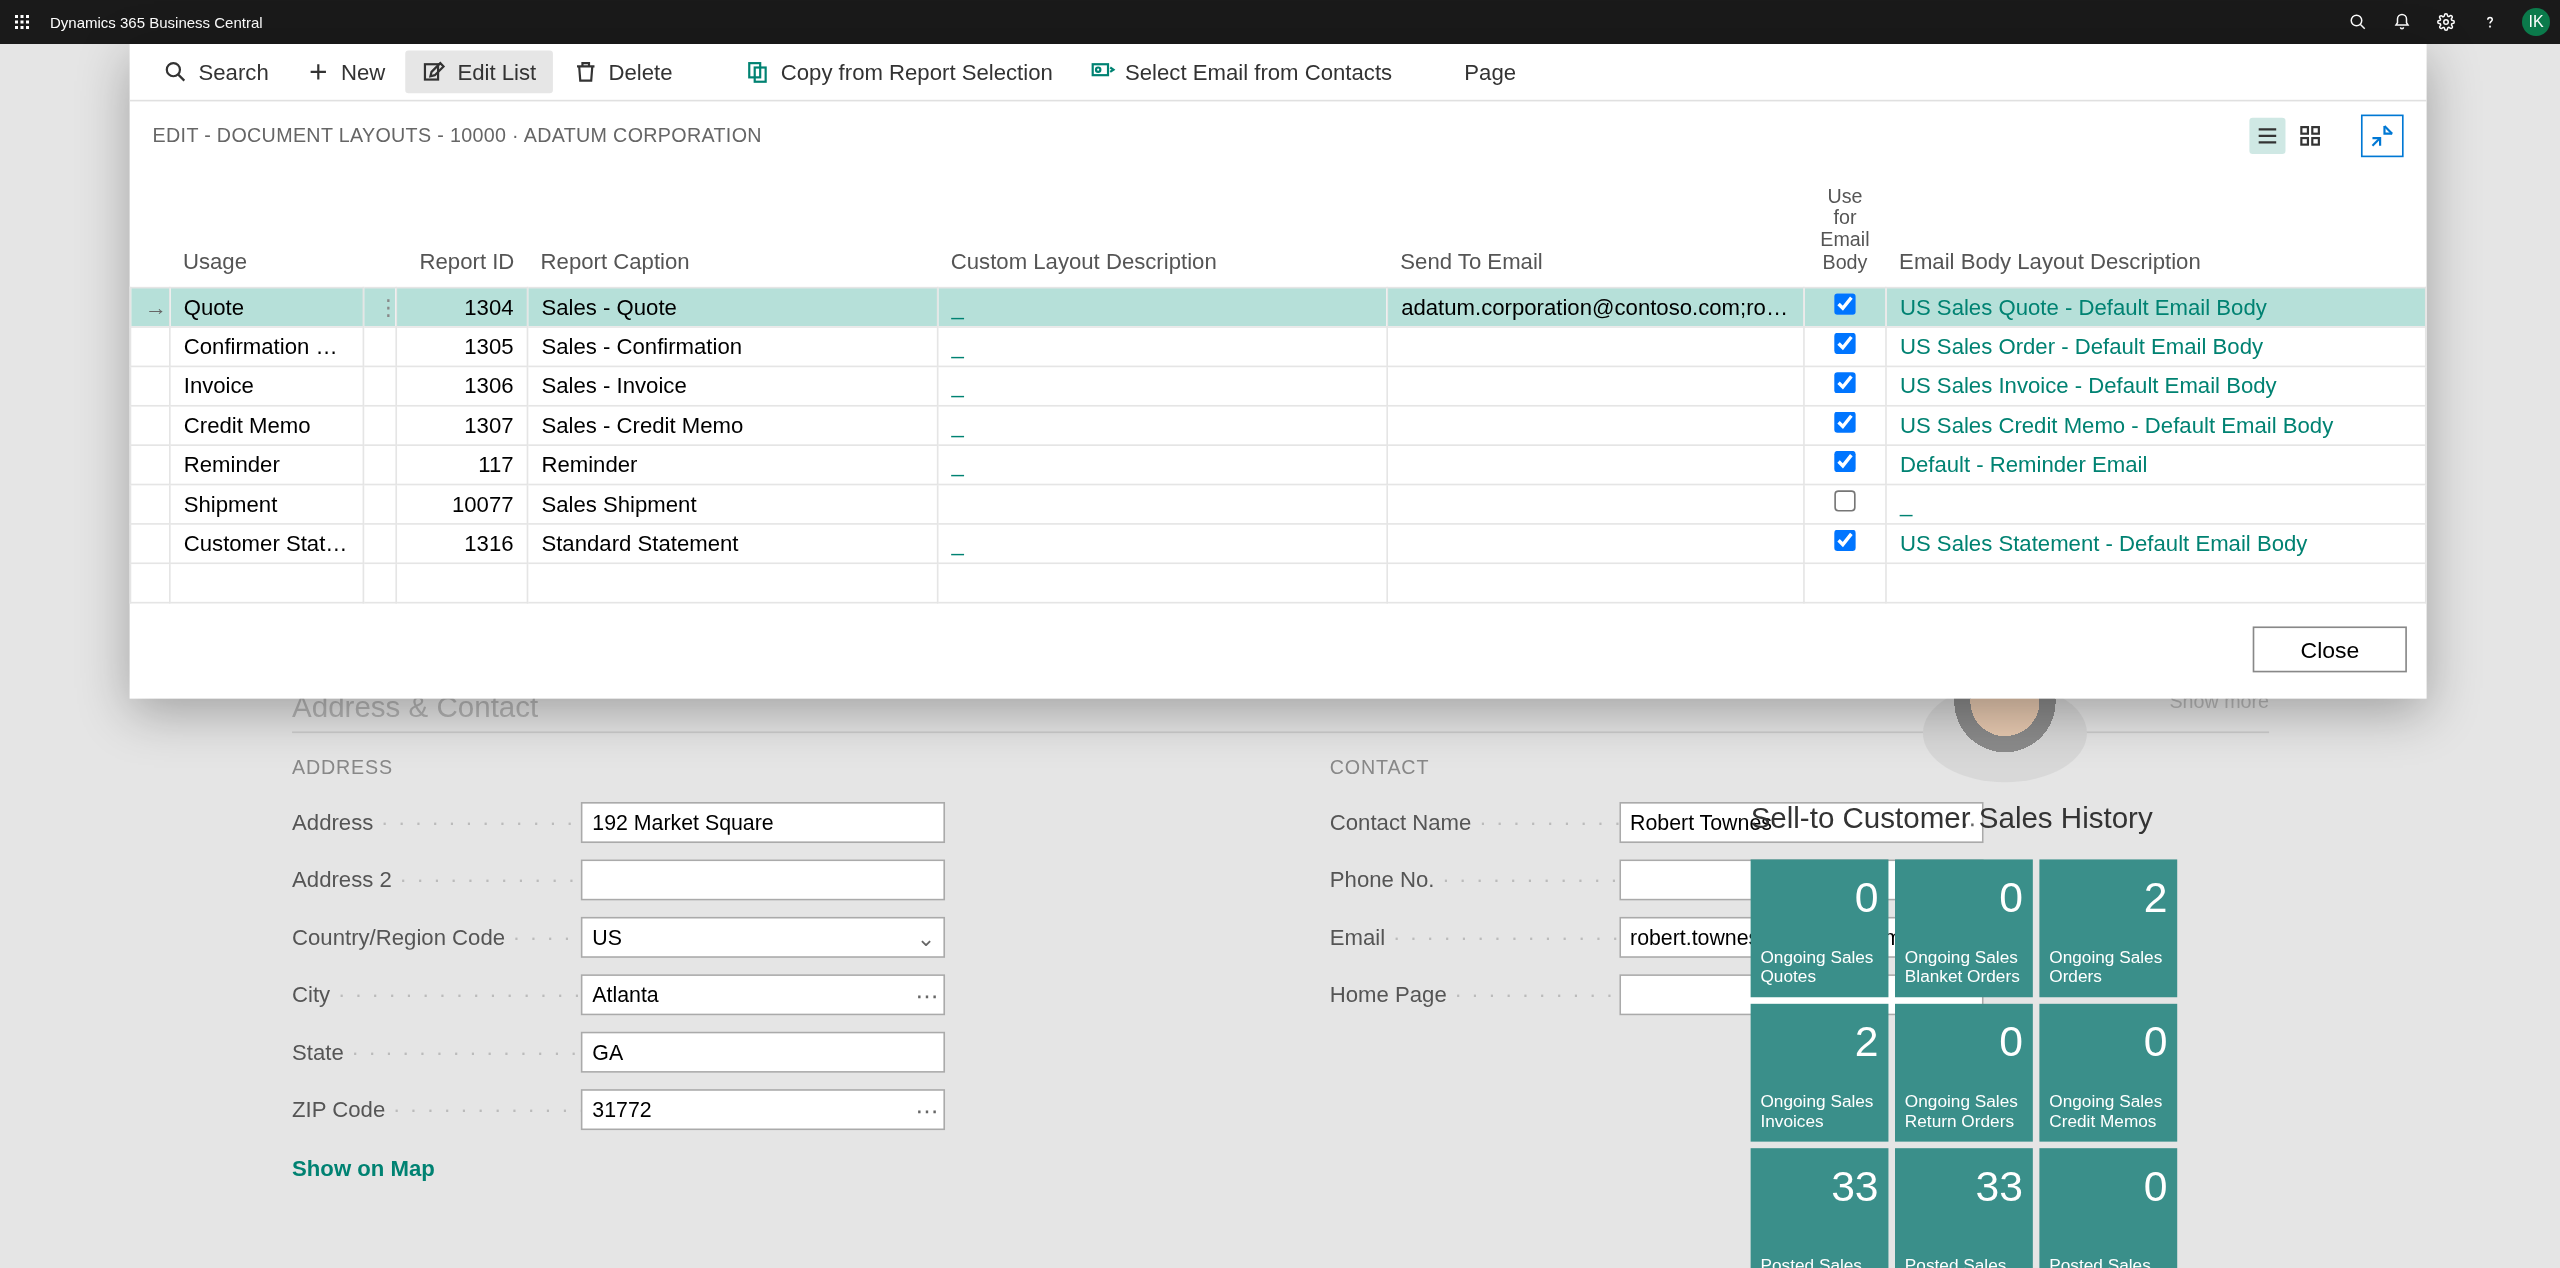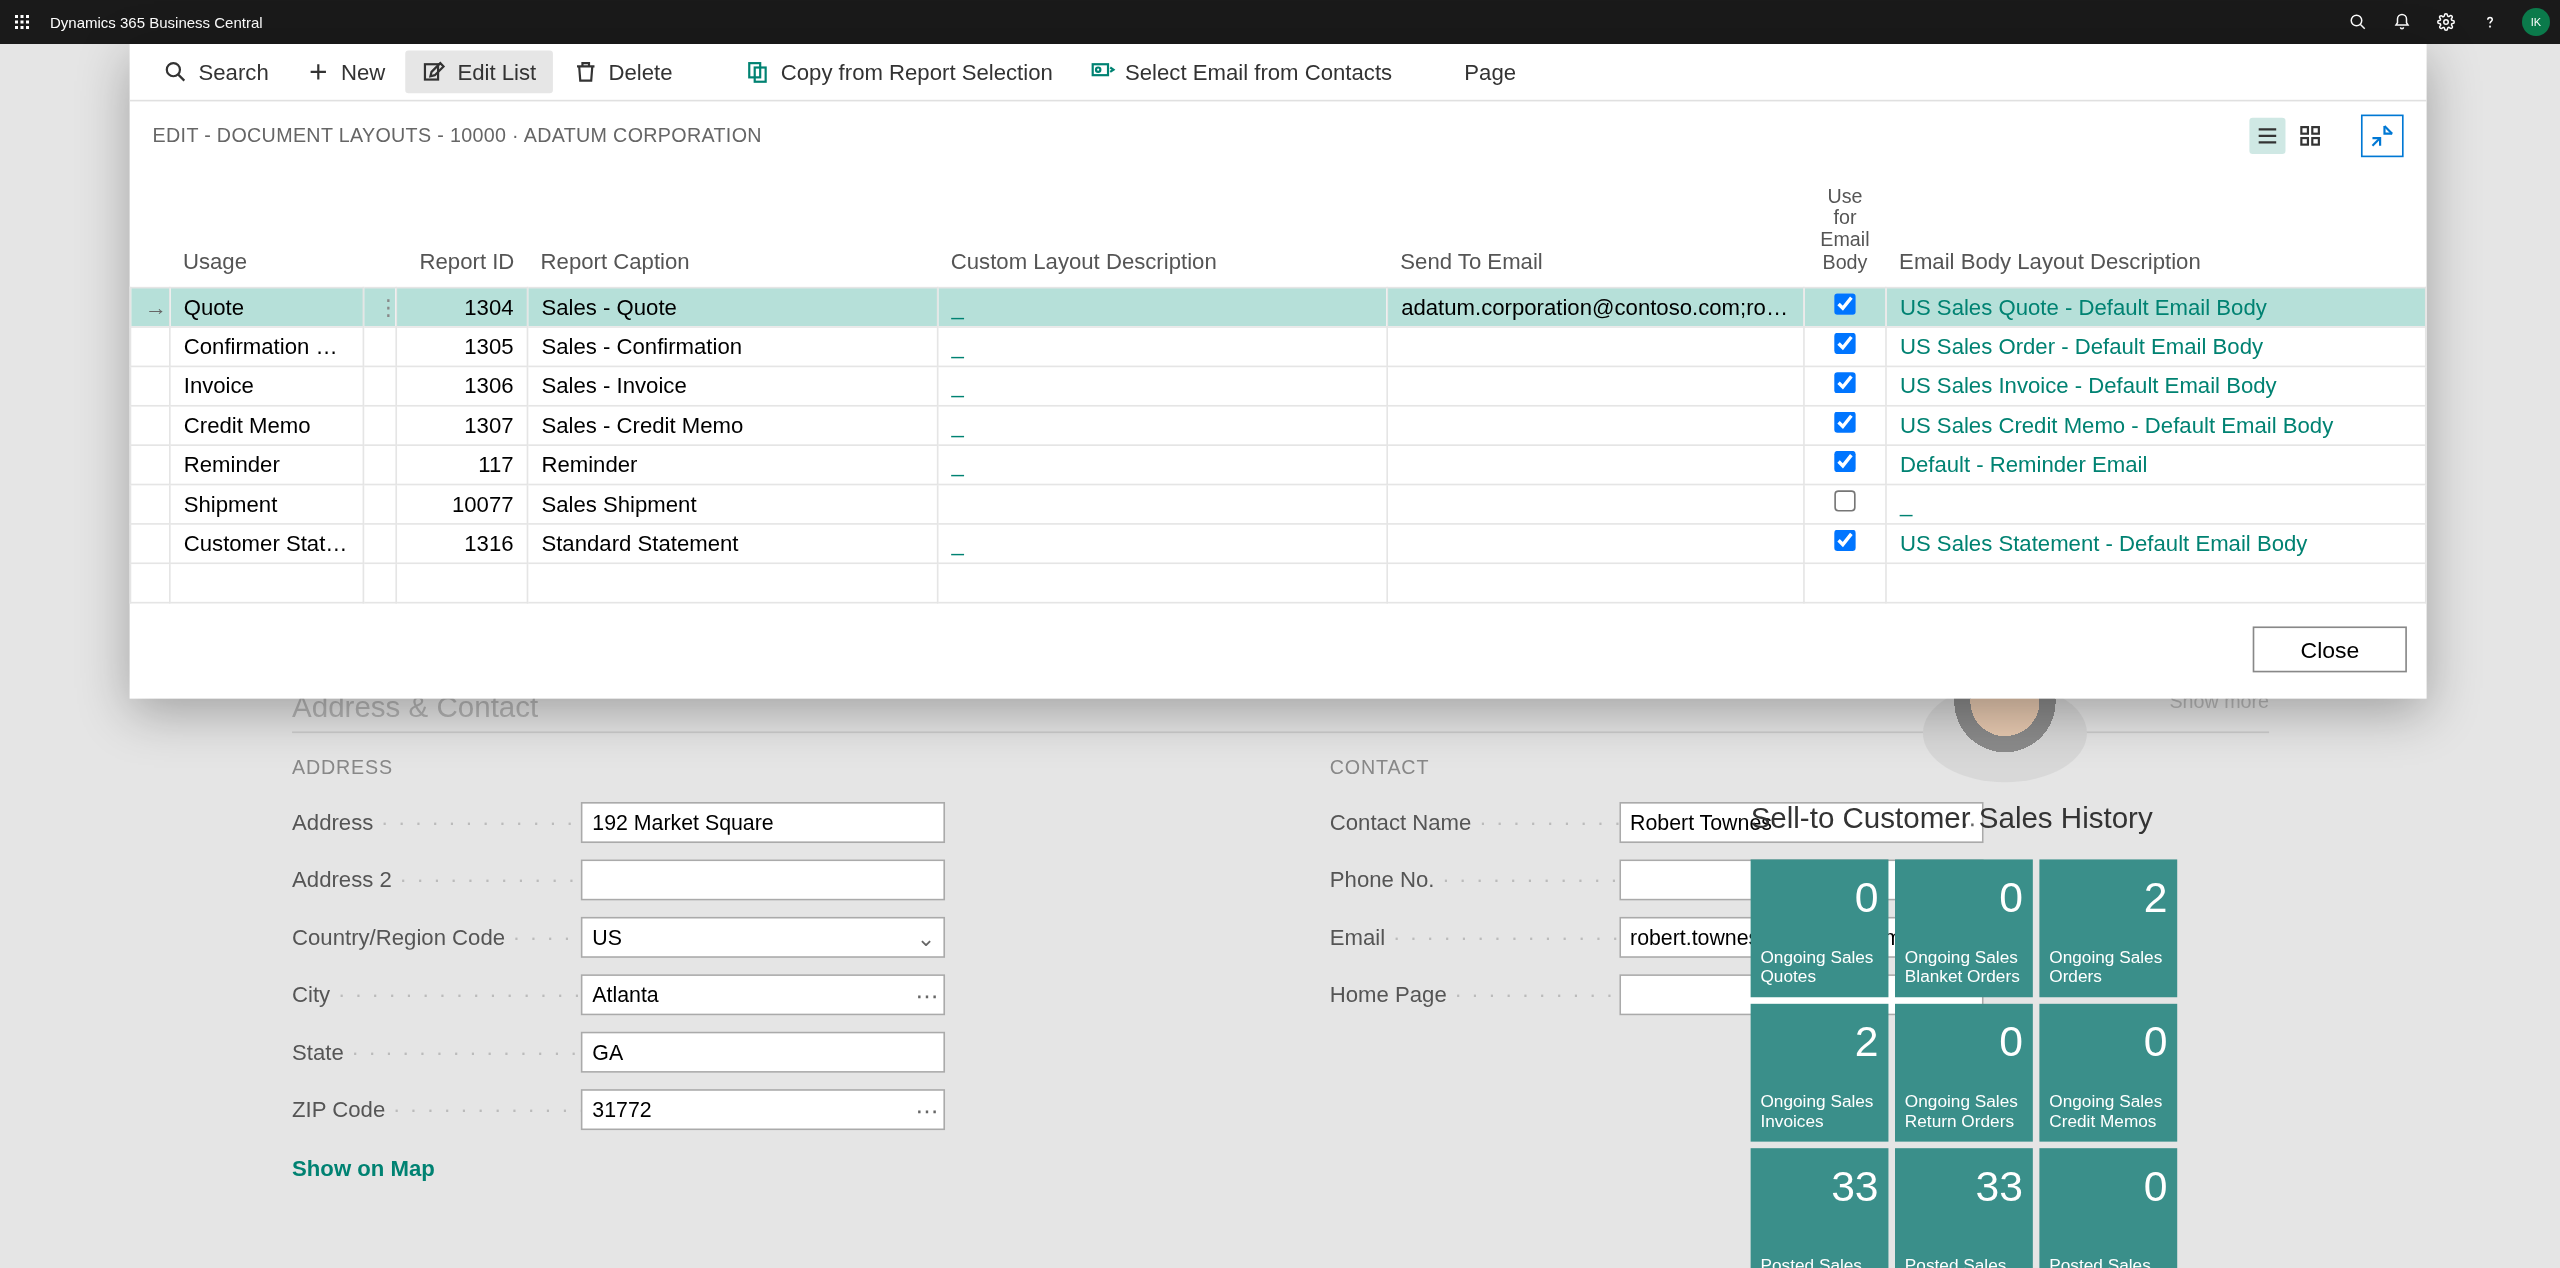"IK" .avatar { font-size: 11px -> 16px }
